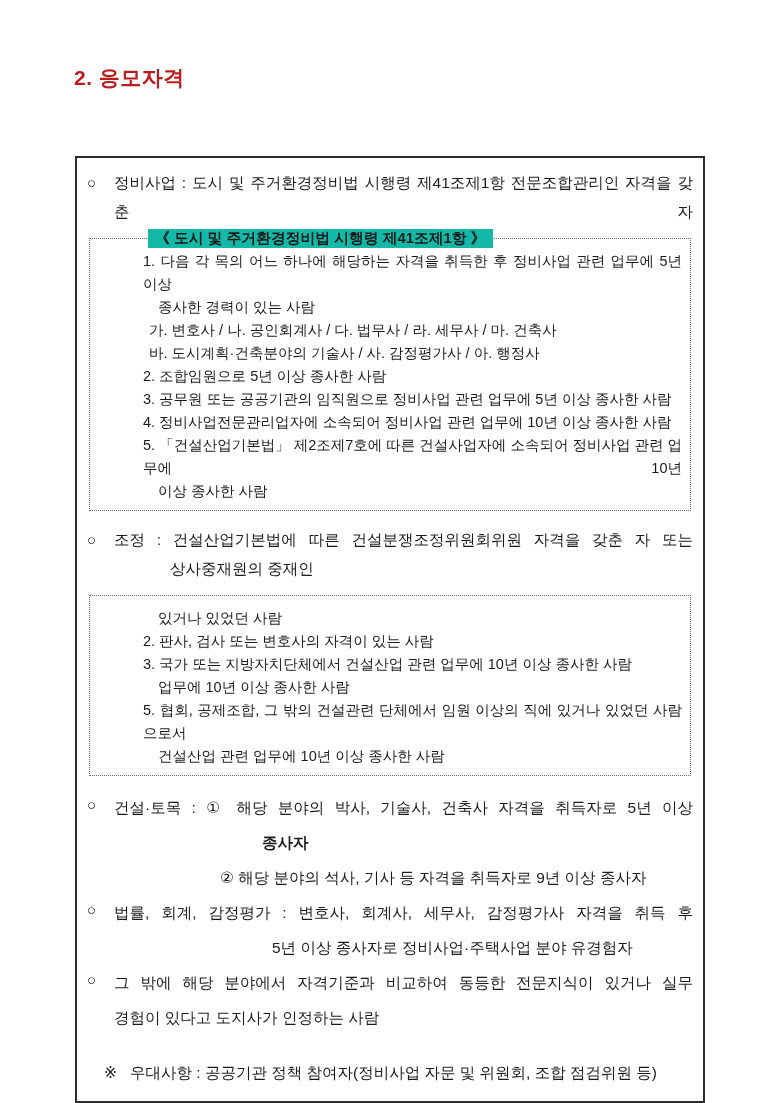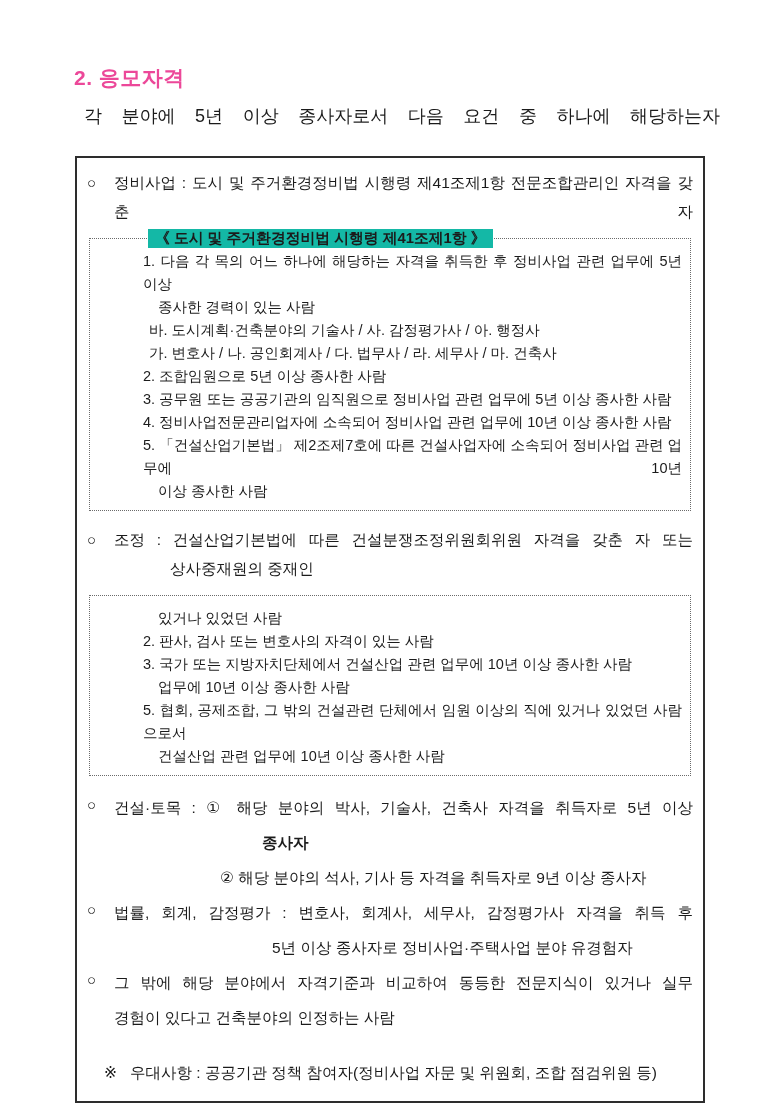"2. 응모자격" .title { color: #ec4899 -> #b91c1c }
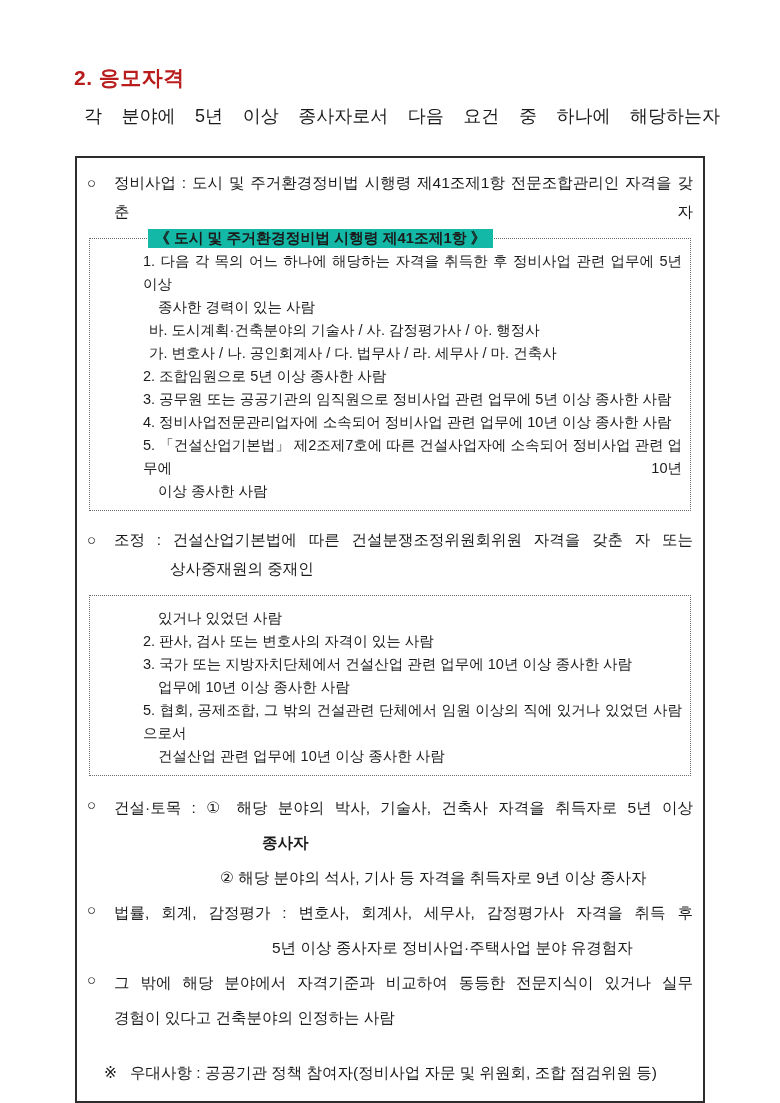"각 분야에 5년 이상 종사자로서" div.subtitle { html: <div>각 분야에 5년 이상 종사자로서 다음 요건 중 하나에 해당하는자</div> -> none }
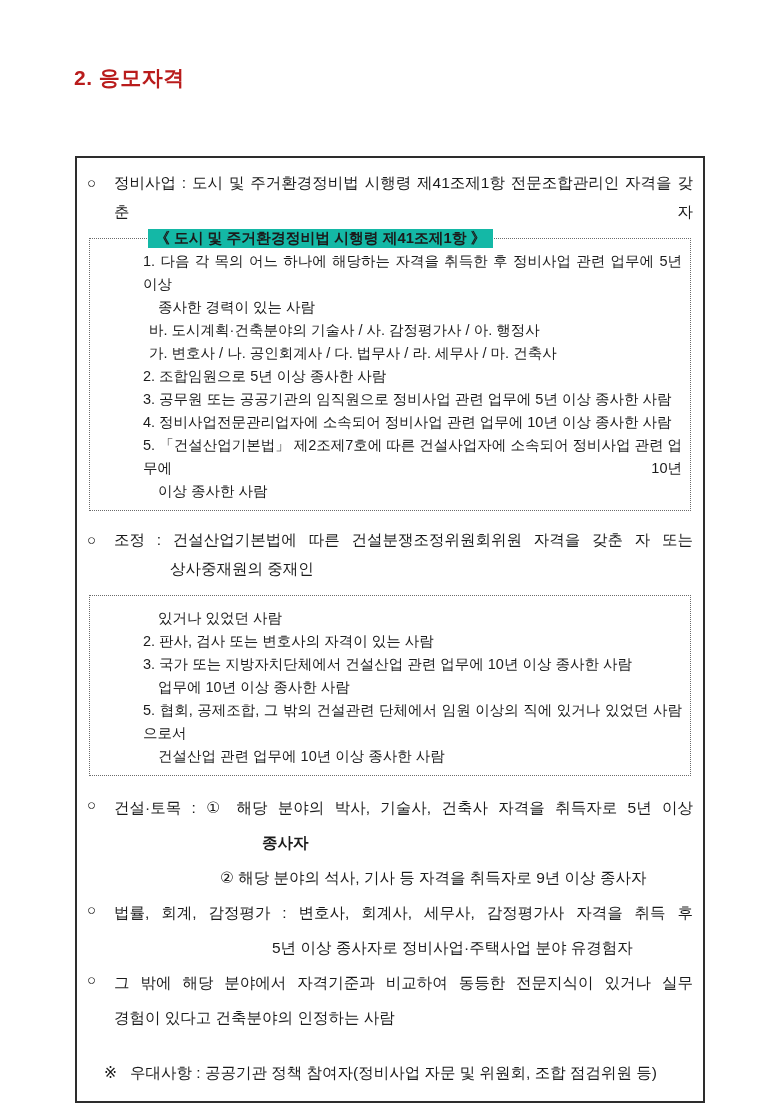"바. 도시계획·건축분야의 기술사 / 사." div.ln { order: before "가. 변호사 / 나. 공인회계사" -> after "가. 변호사 / 나. 공인회계사" }
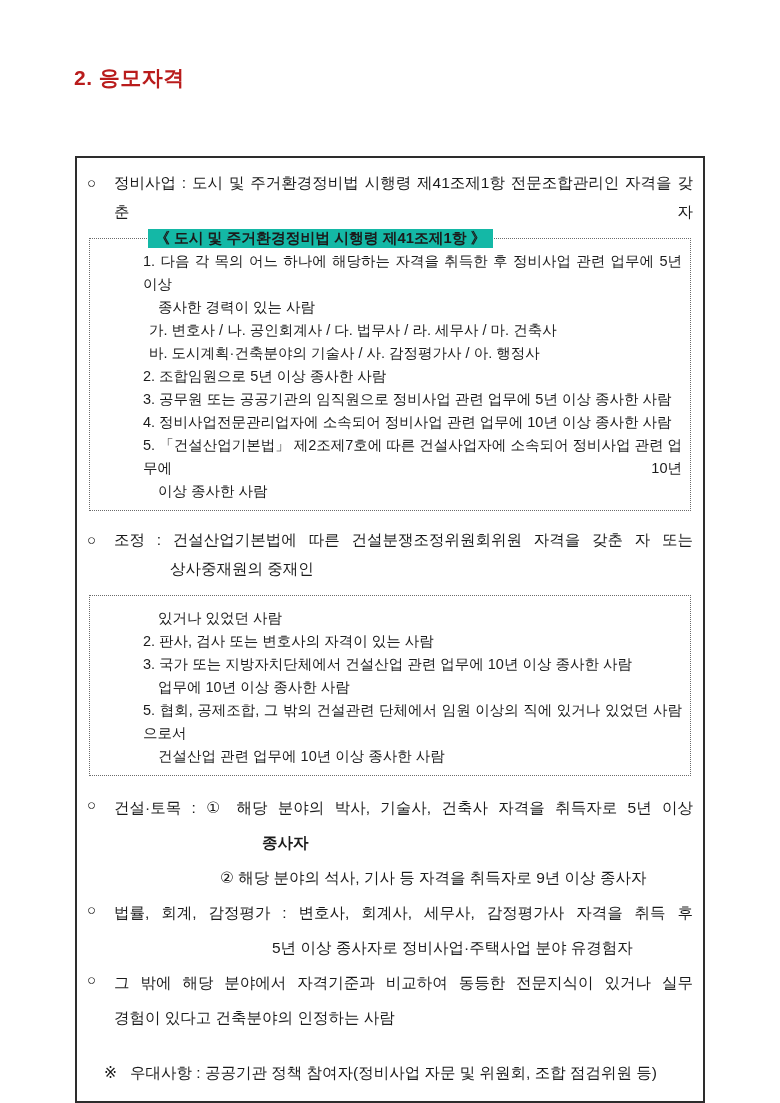"경험이 있다고 건축분야의 인정하는 사람" div.ln { text: 건축분야의 -> 도지사가 }
